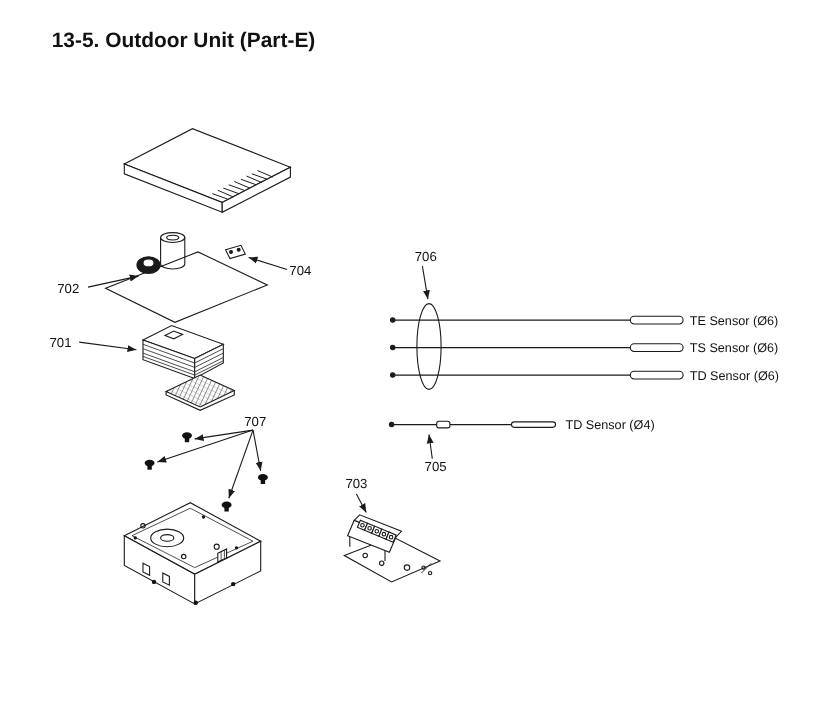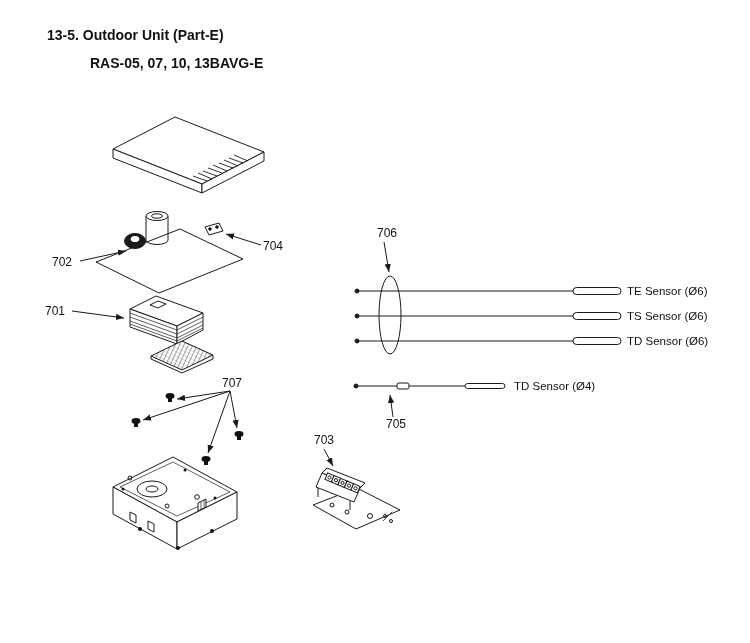"13-5. Outdoor Unit (Part-E)" .title { font-size: 14px -> 19px }
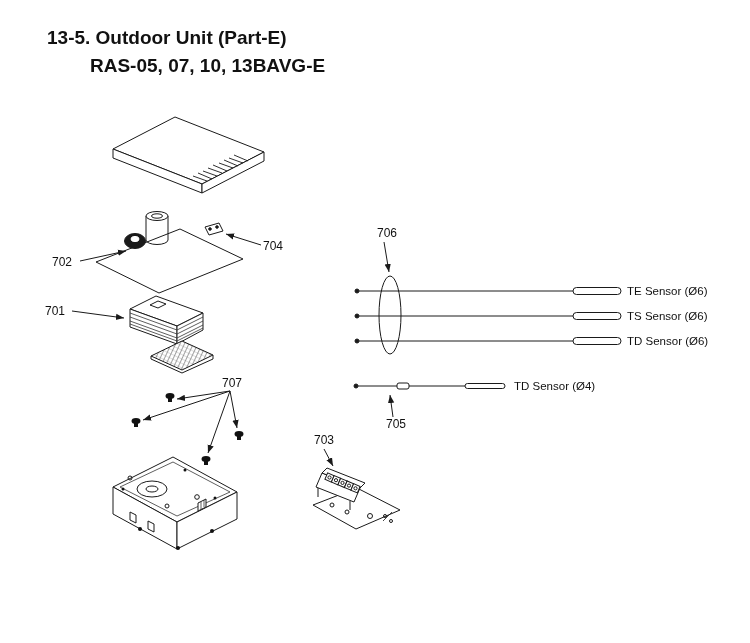"RAS-05, 07, 10, 13BAVG-E" div.title { html: <div>RAS-05, 07, 10, 13BAVG-E</div> -> none }
